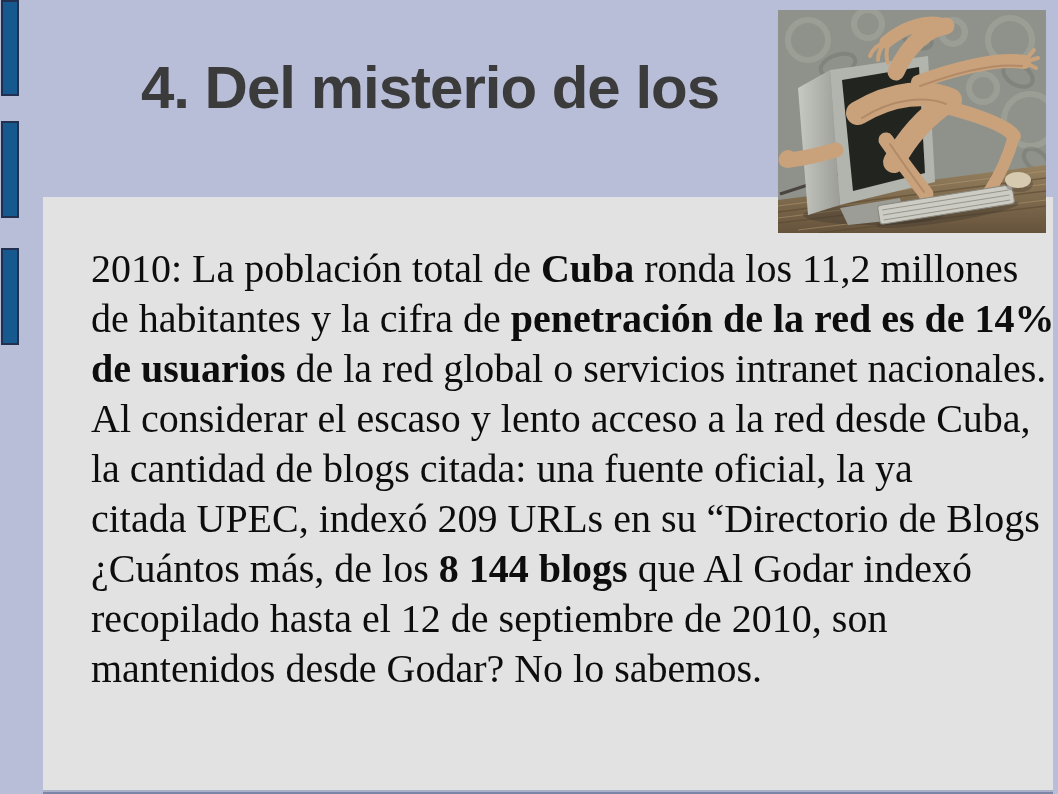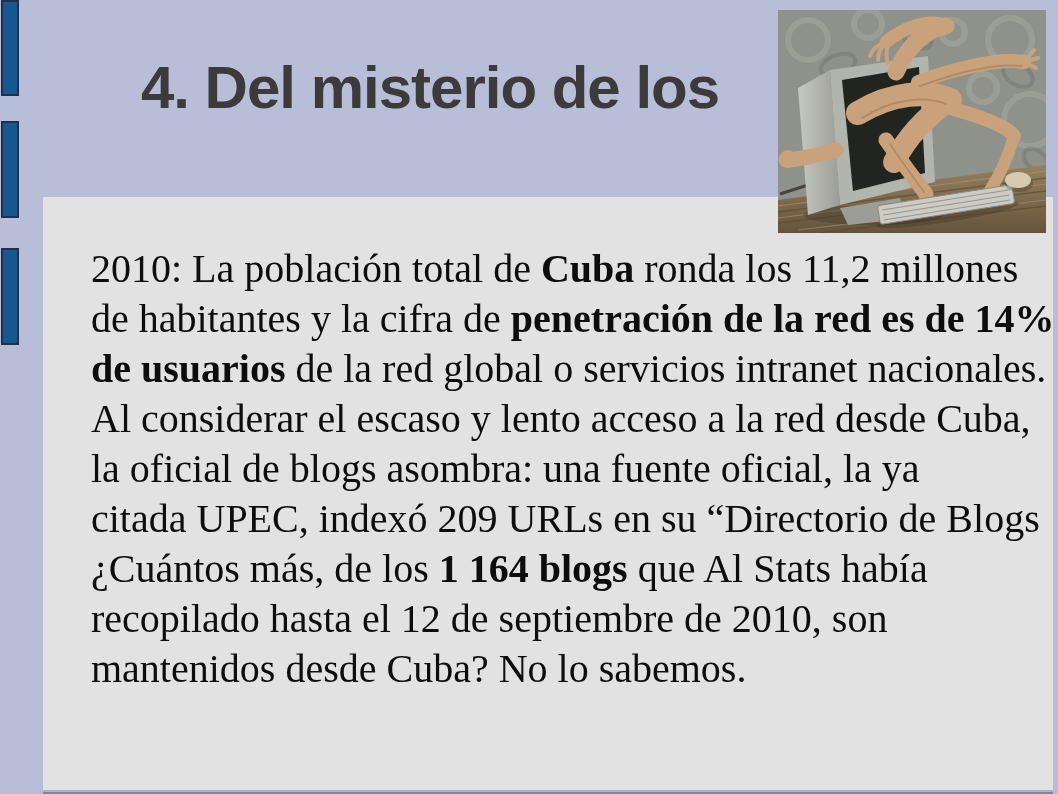"la oficial de blogs asombra:" span { text: oficial de blogs asombra -> cantidad de blogs citada }
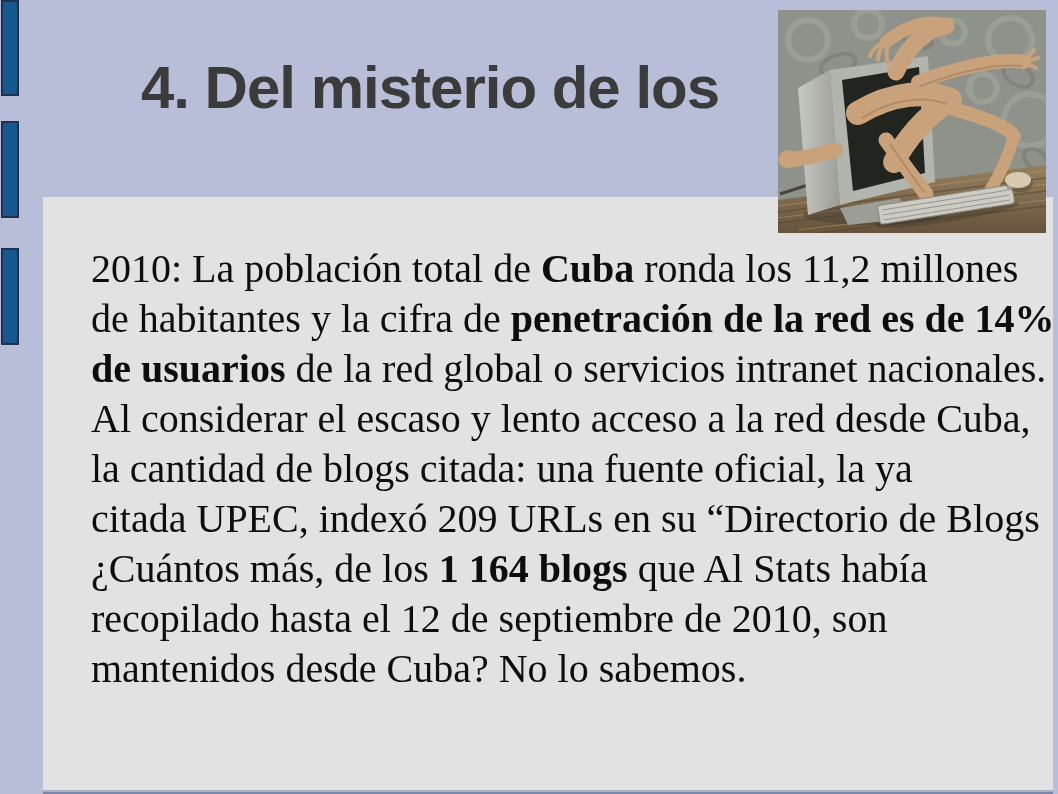"1 164 blogs" span.bold { text: 1 164 -> 8 144 }
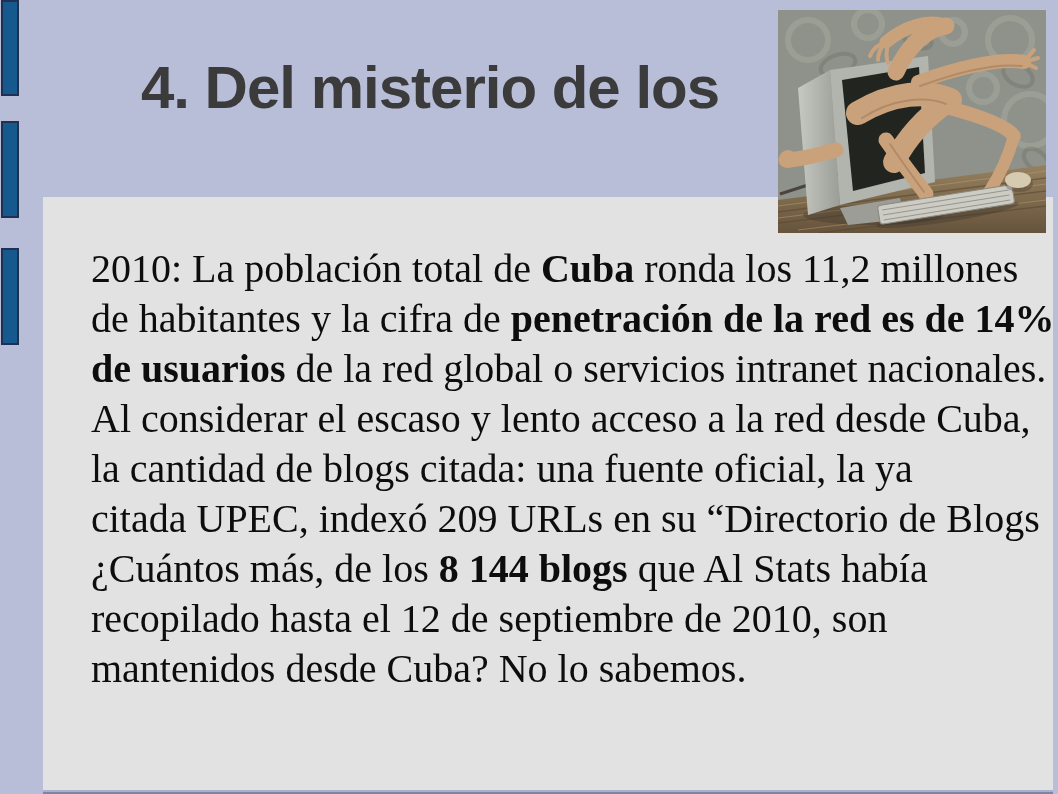"que Al Stats había" span { text: Stats había -> Godar indexó }
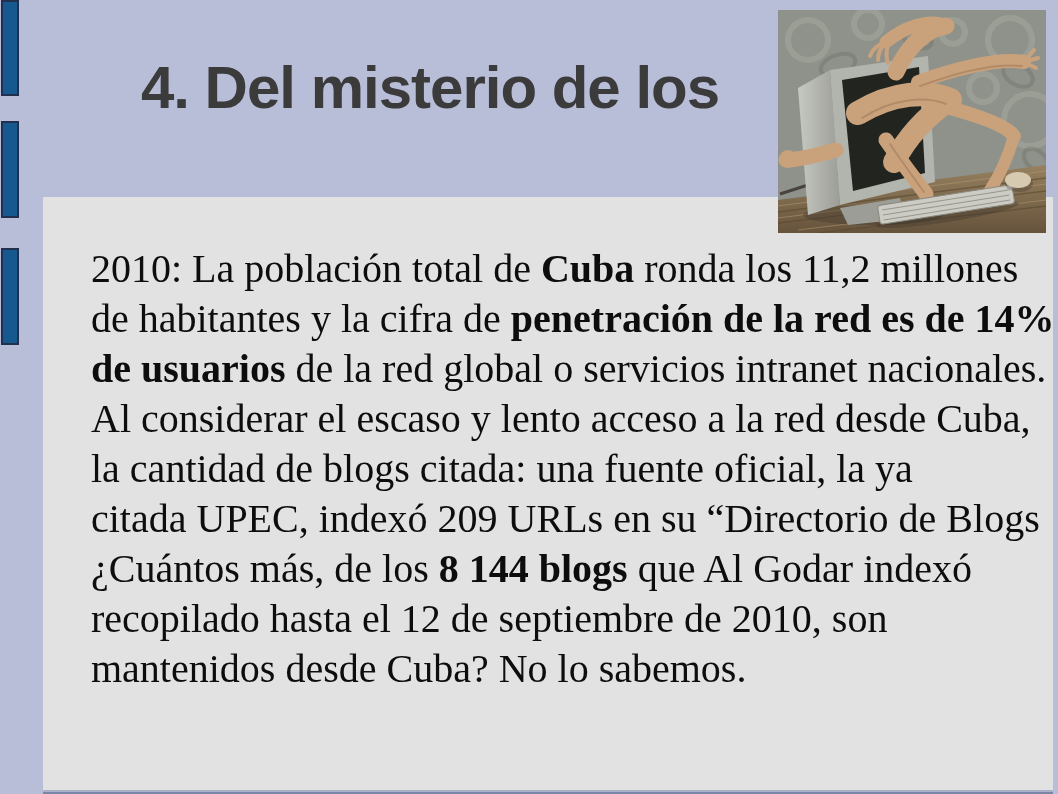"mantenidos desde Cuba? No lo" span { text: Cuba -> Godar }
